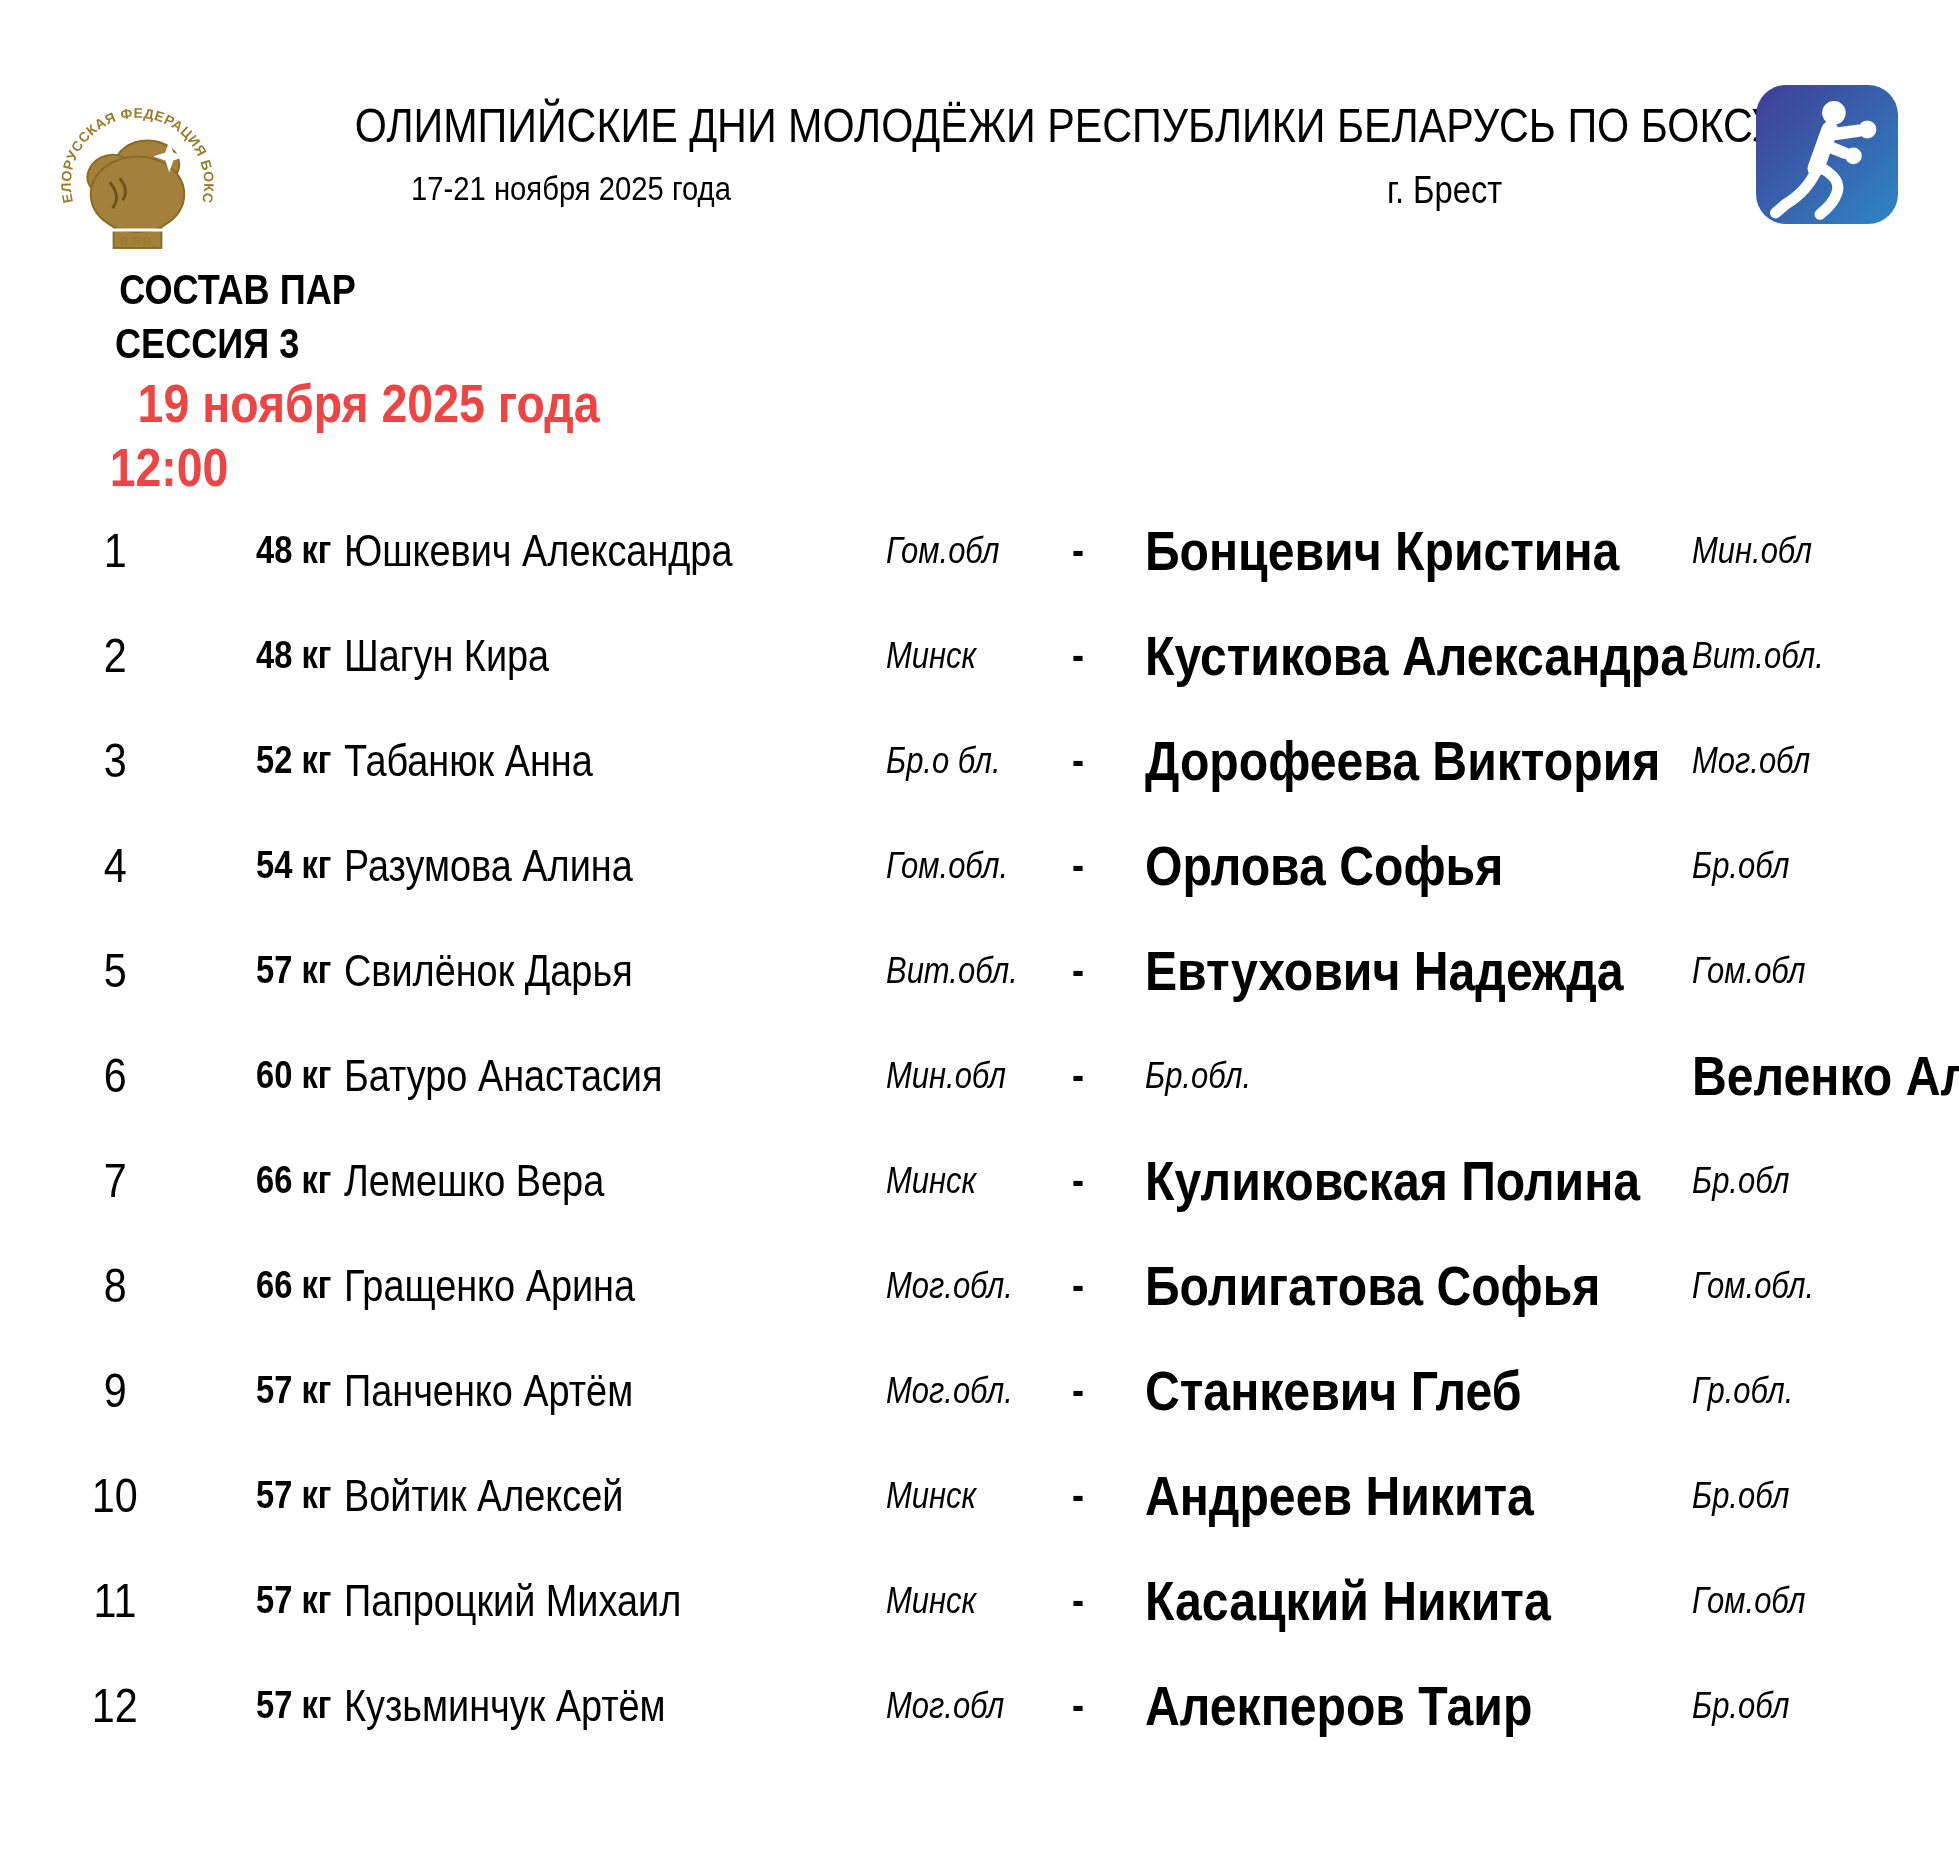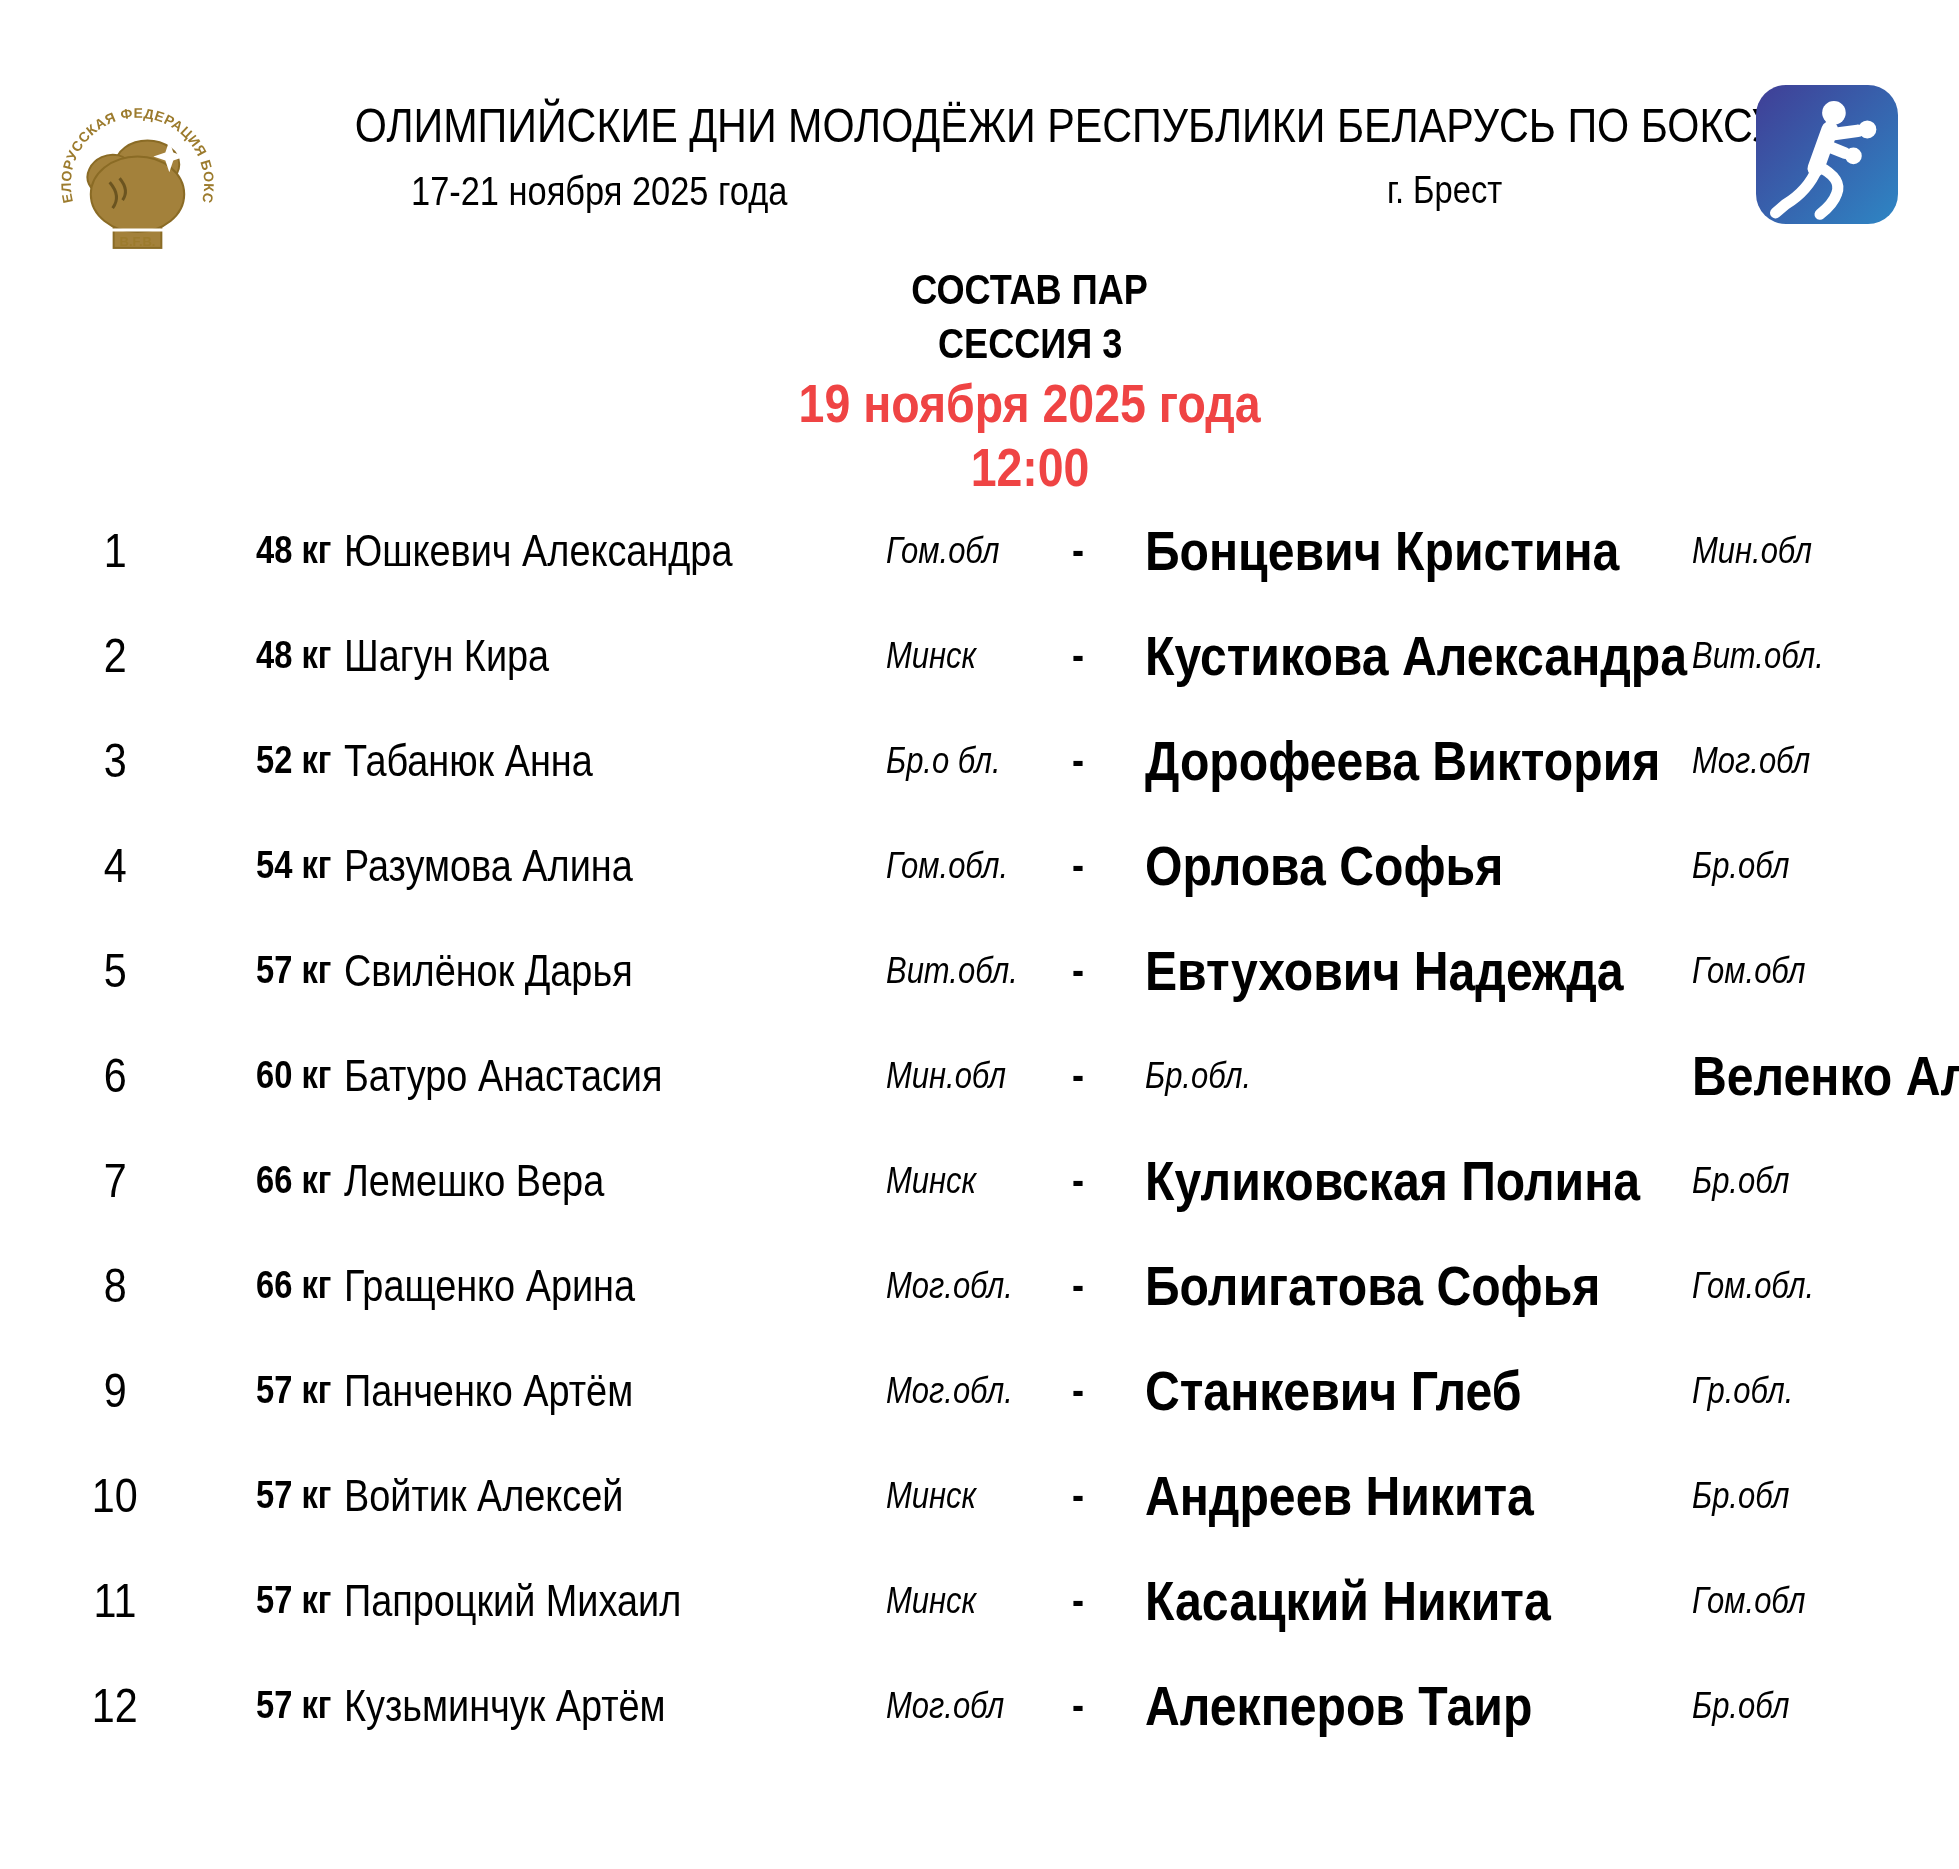"17-21 ноября 2025 года" .event-dates { font-size: 40px -> 34px }
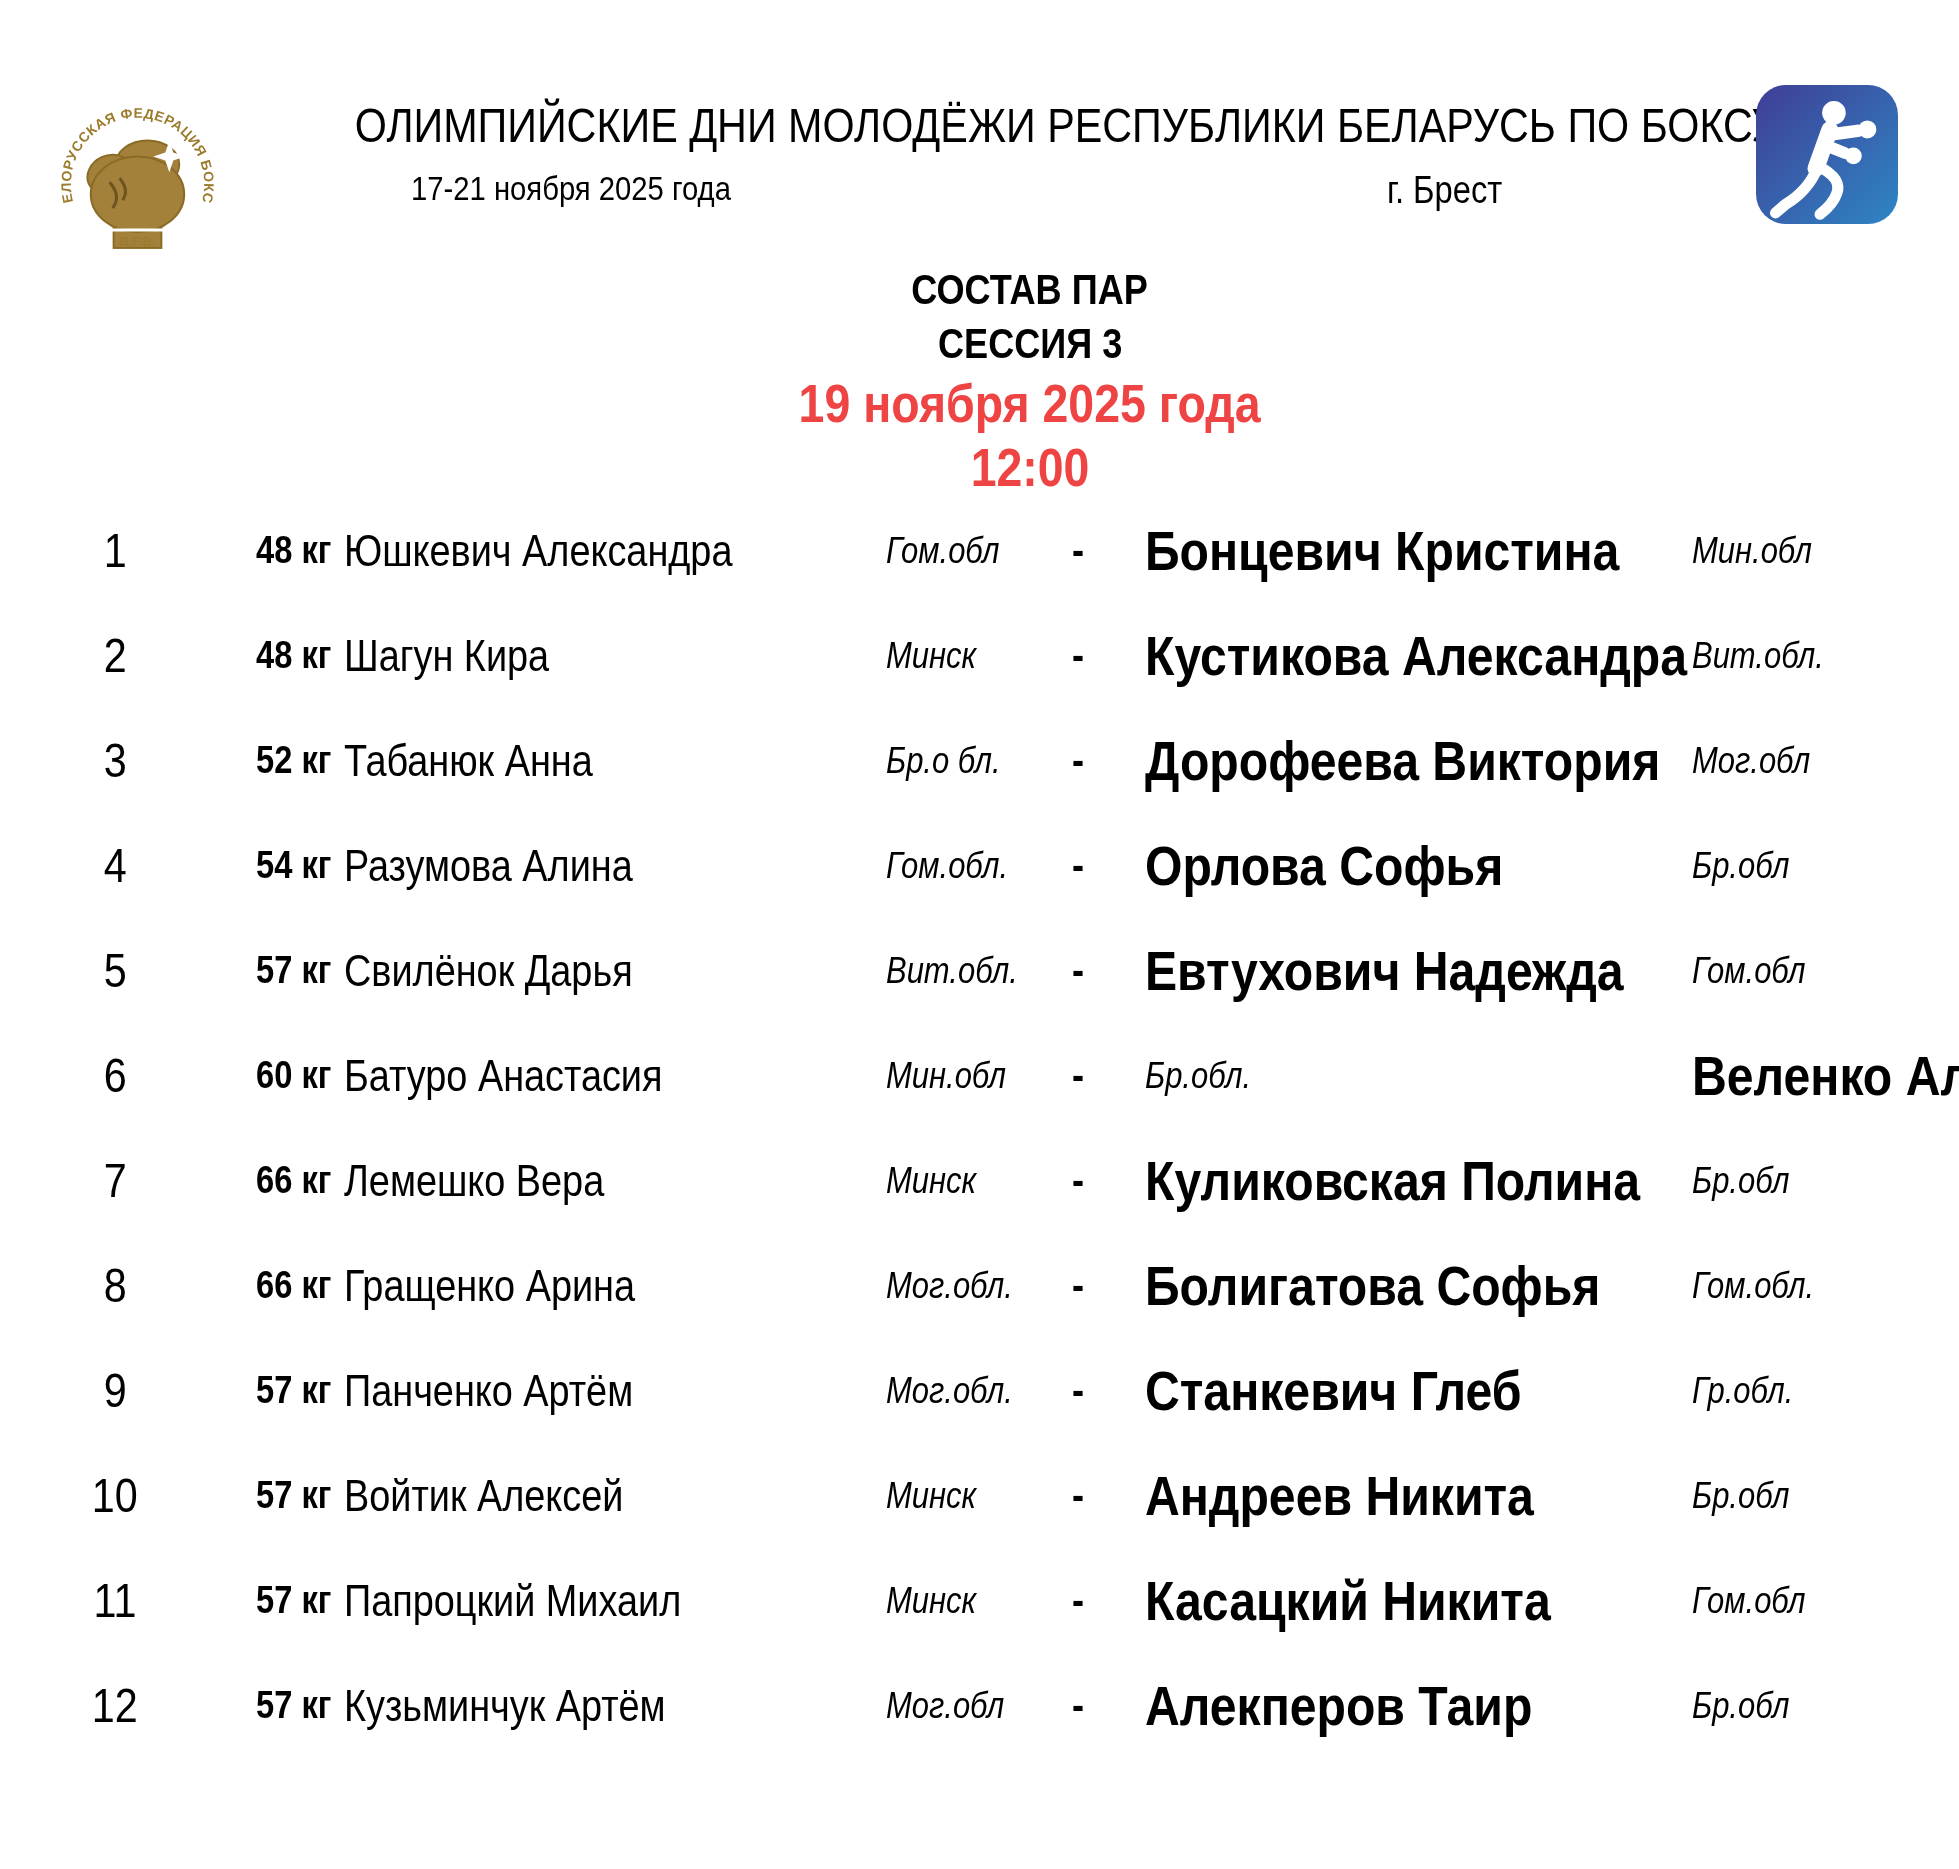"СОСТАВ ПАР" .section { text-align: center -> left }
